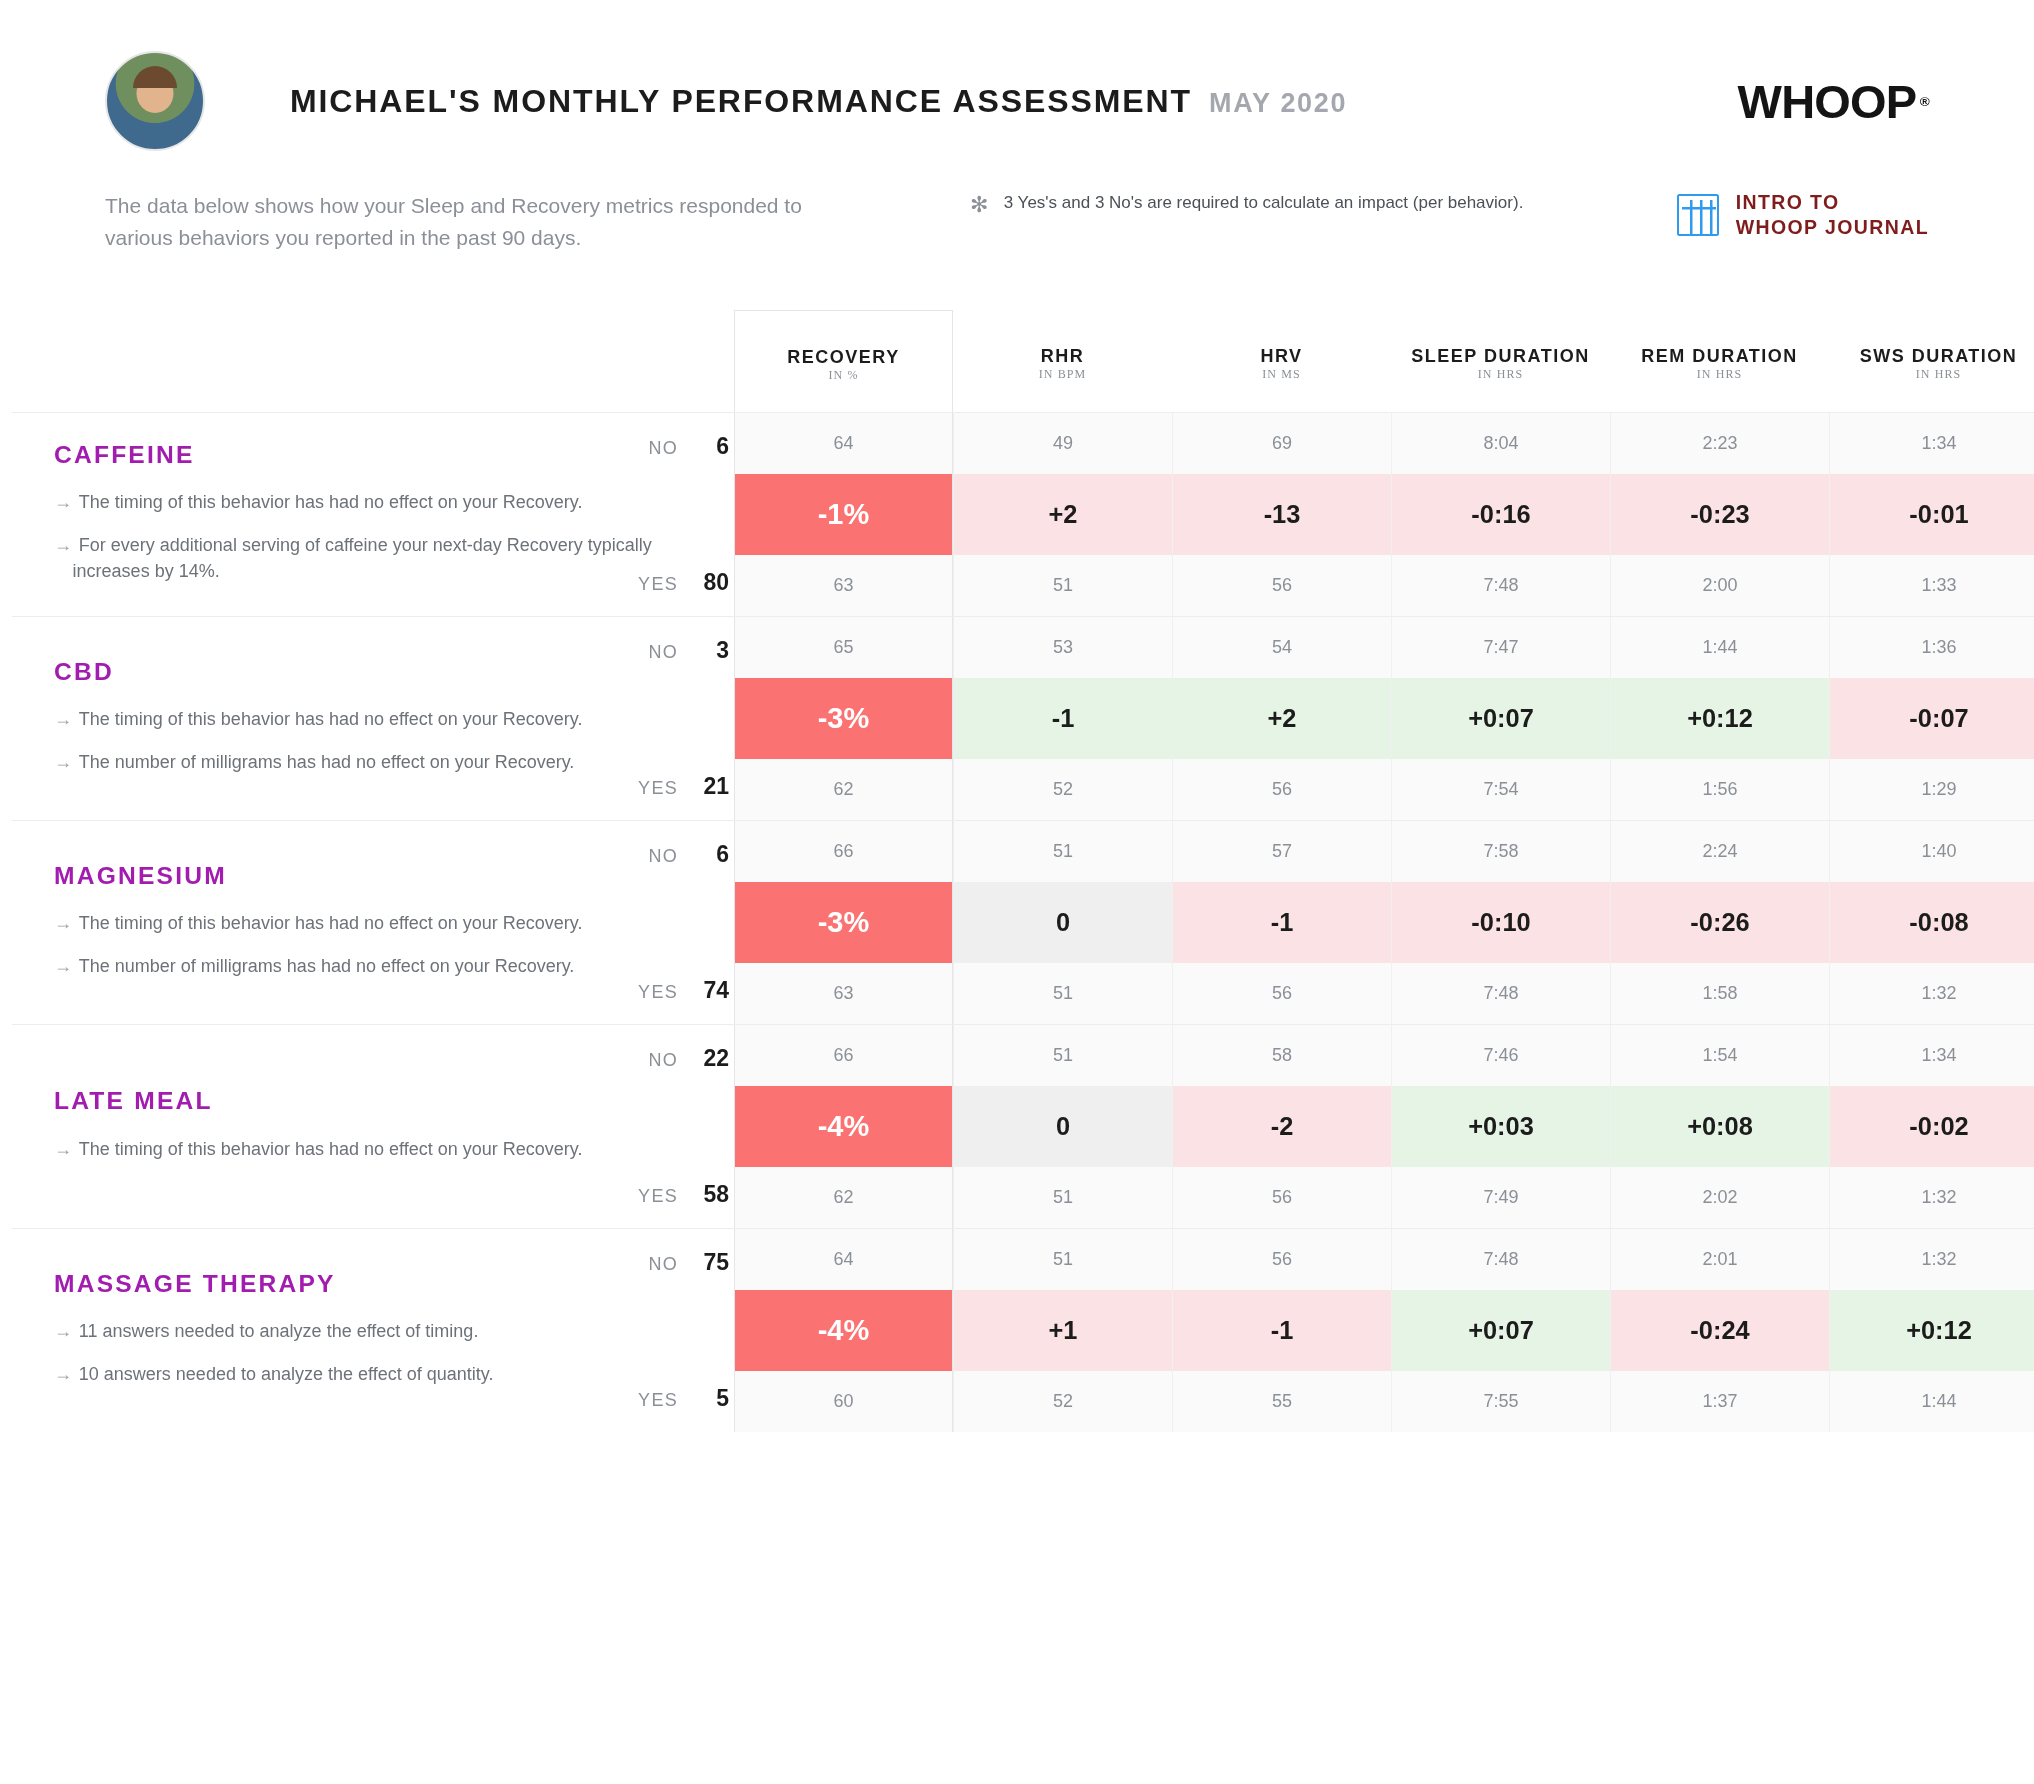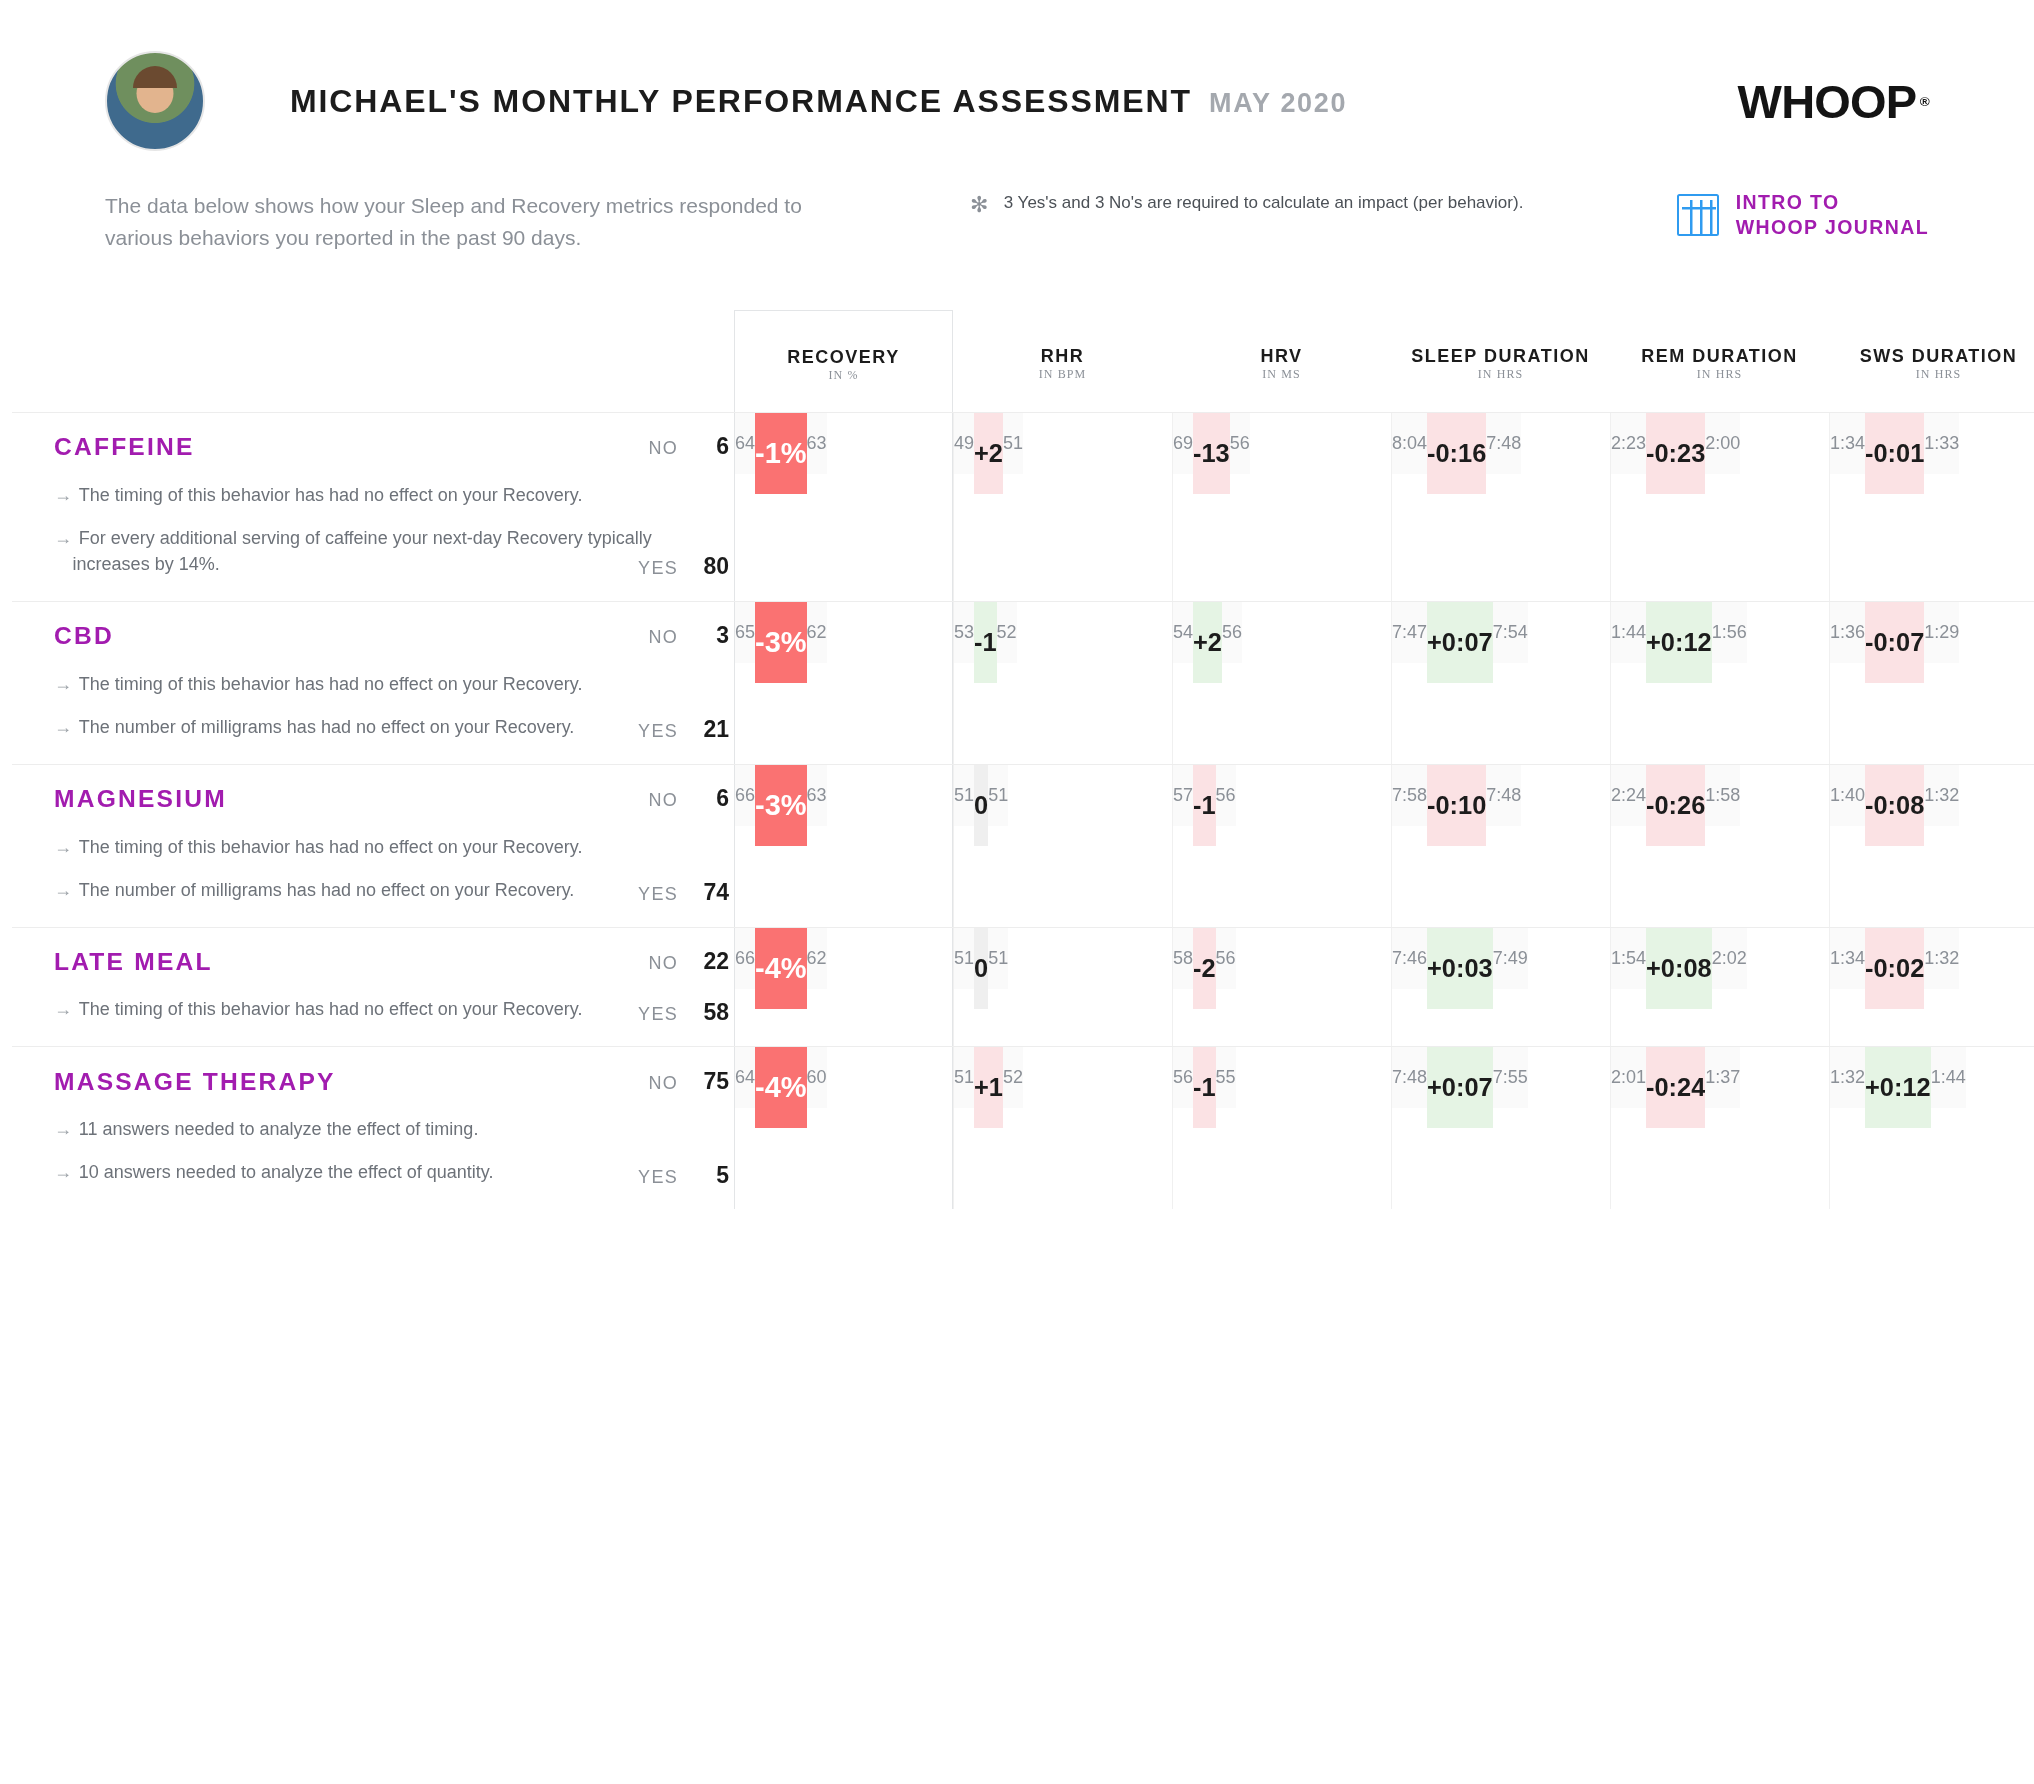"INTRO TO" .journal-label { color: #a21caf -> #7f1d1d }
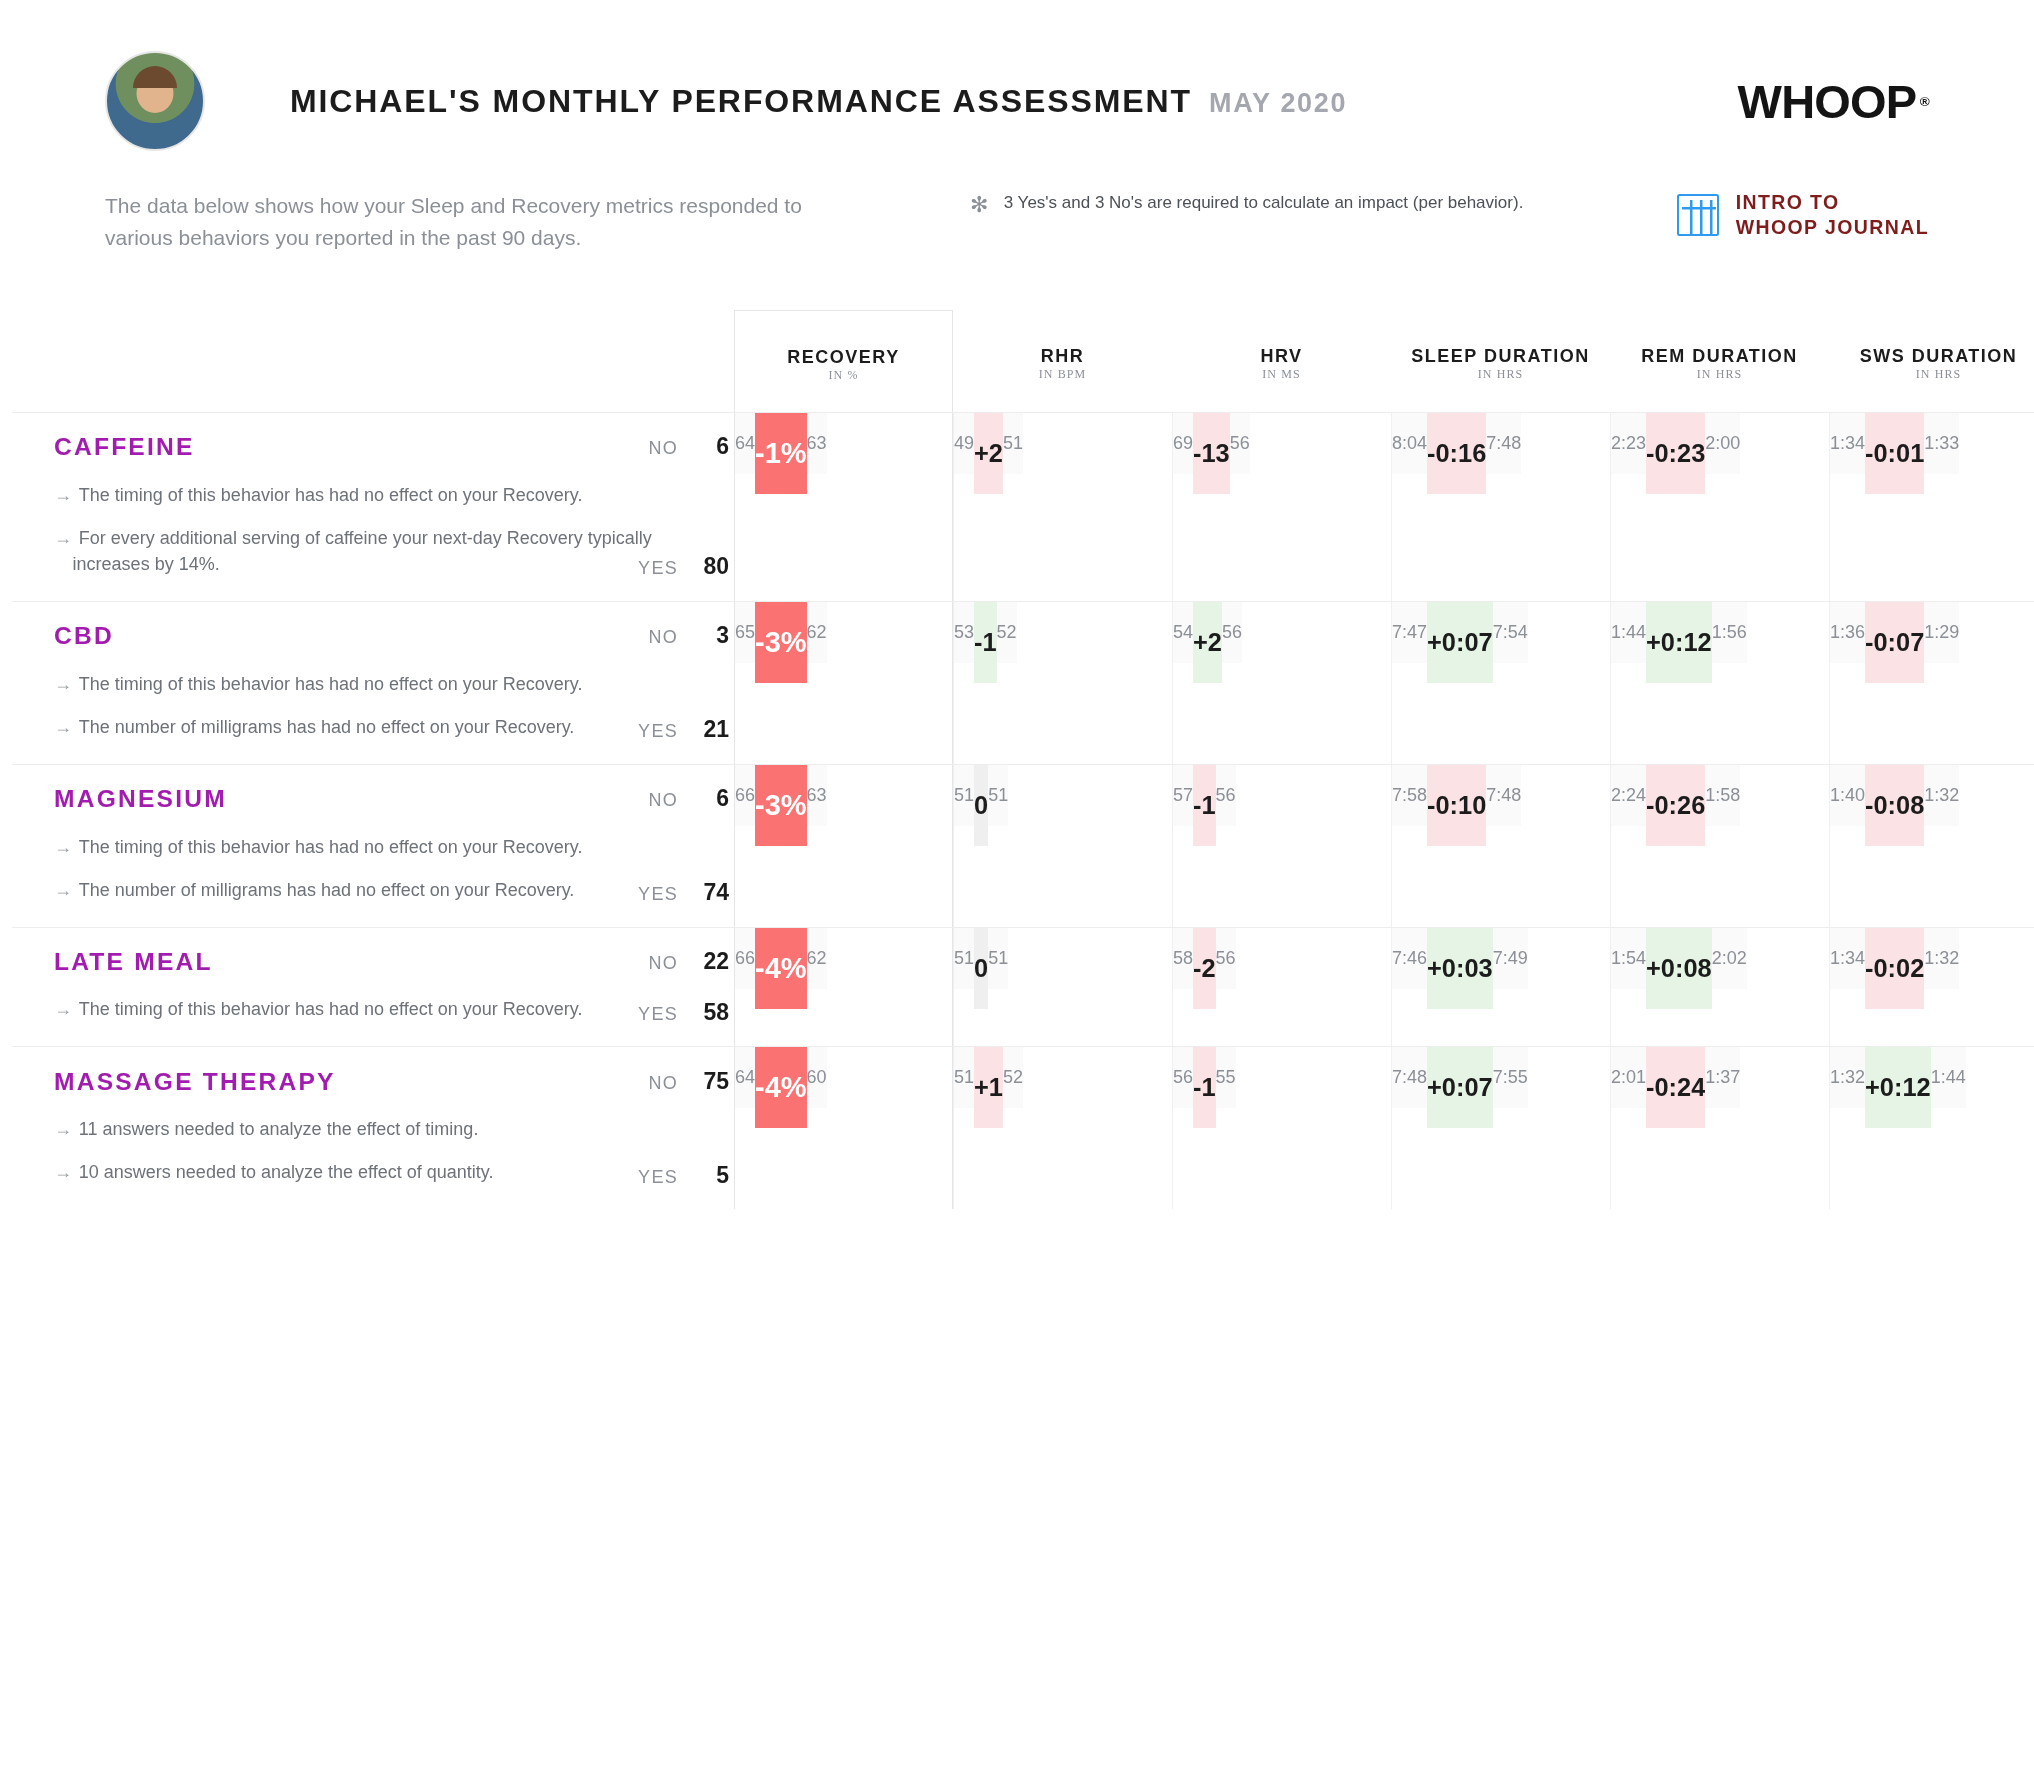"64" .mcol { flex-direction: row -> column }
